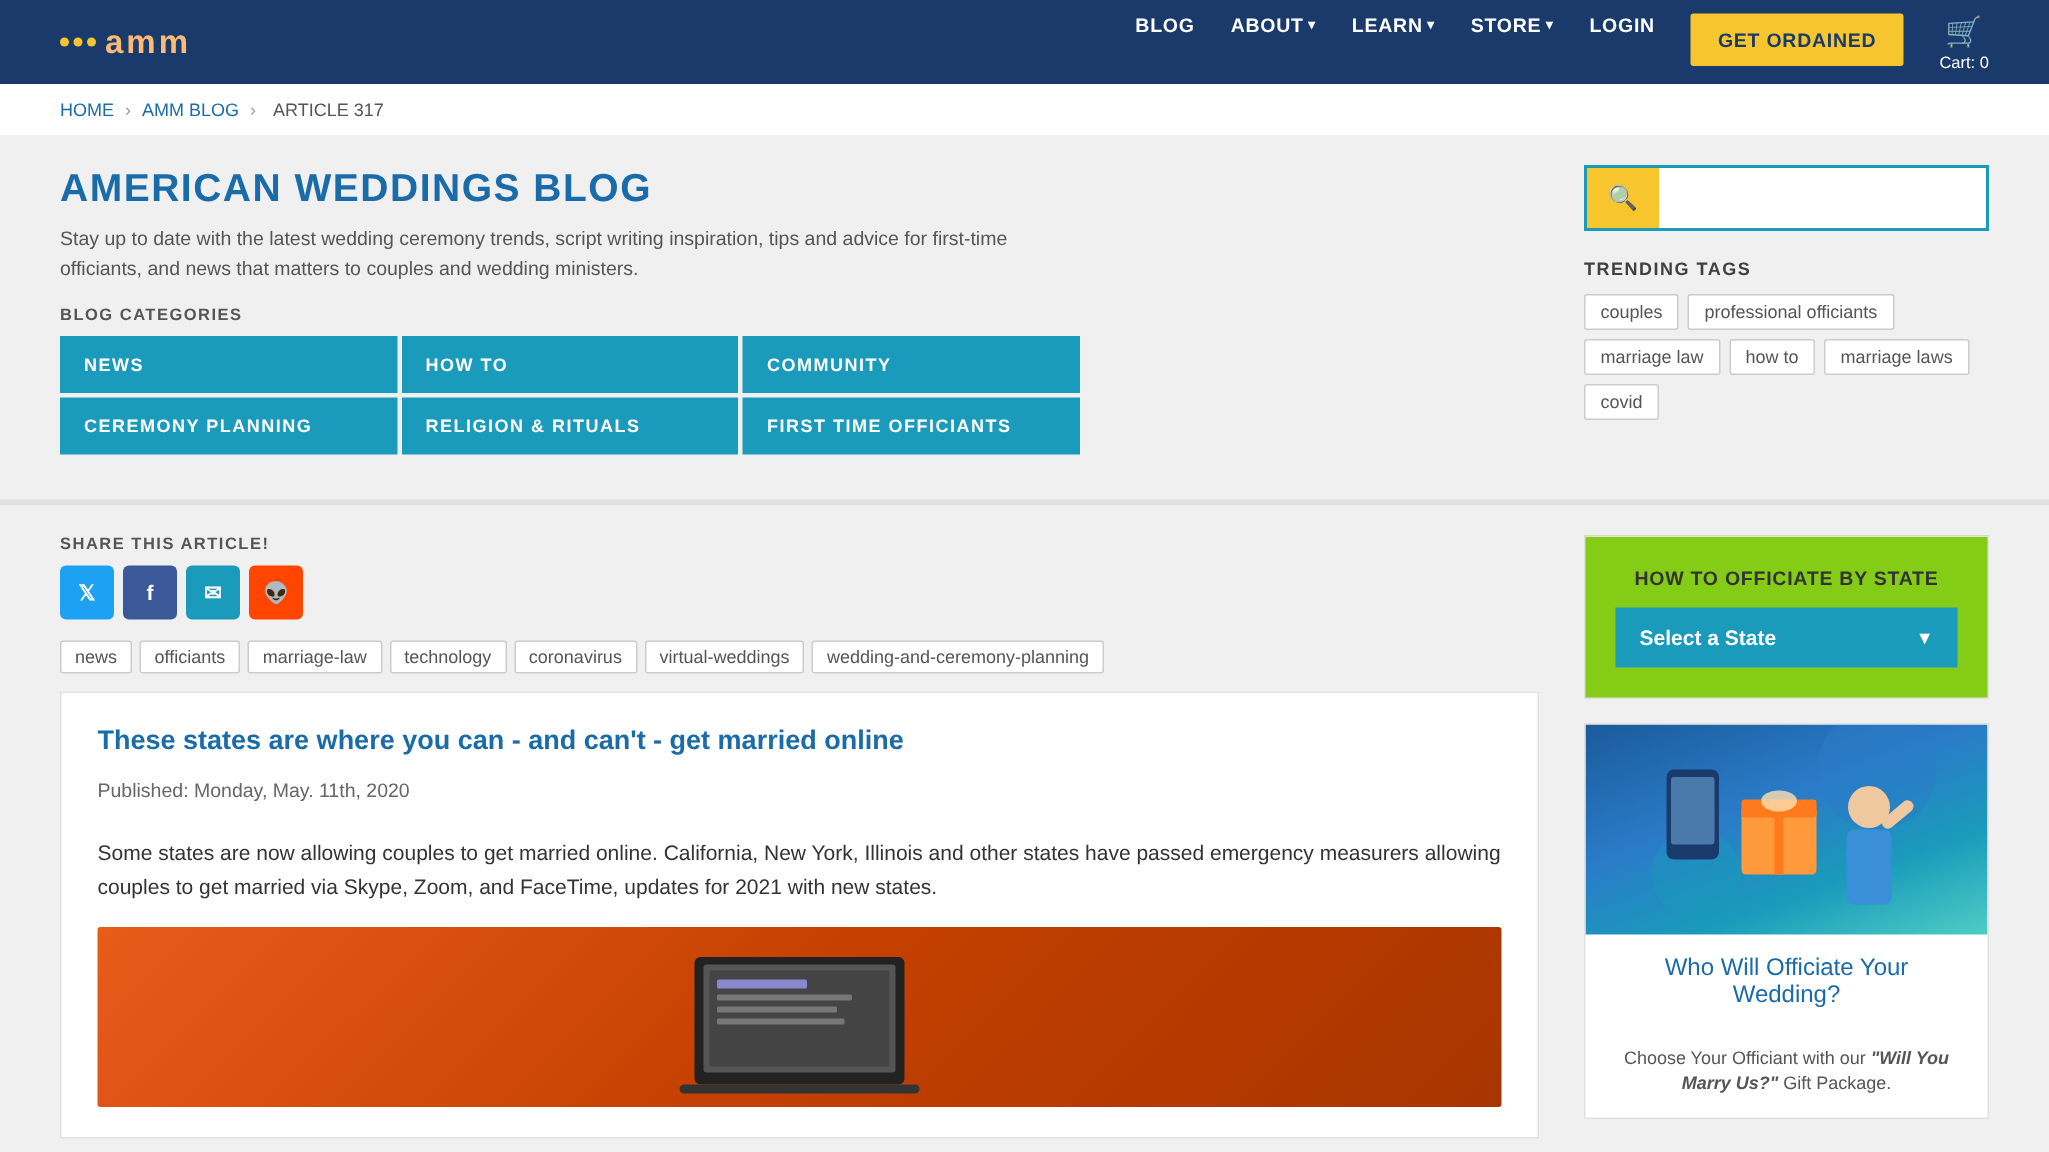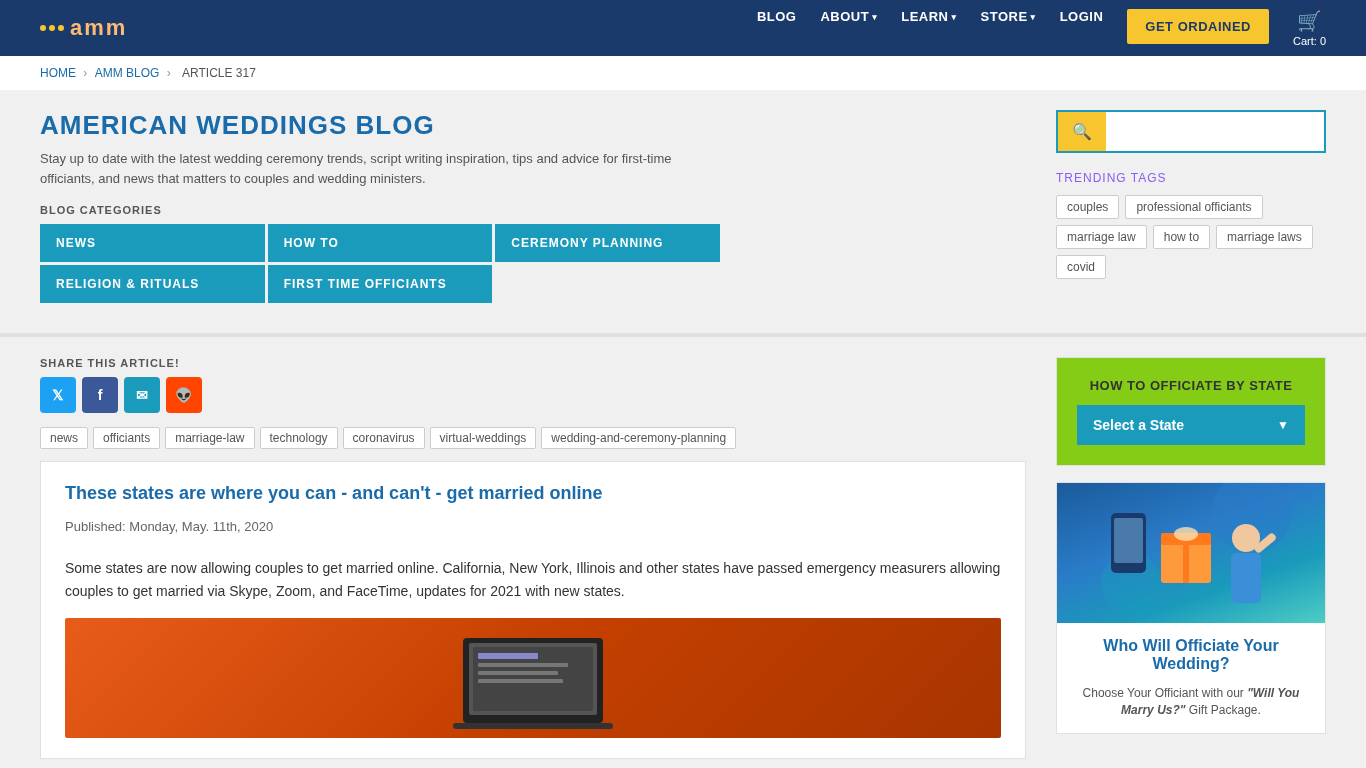"TRENDING TAGS" .trending-tags-label { color: #8b5cf6 -> #404040; font-weight: 400 -> 700 }
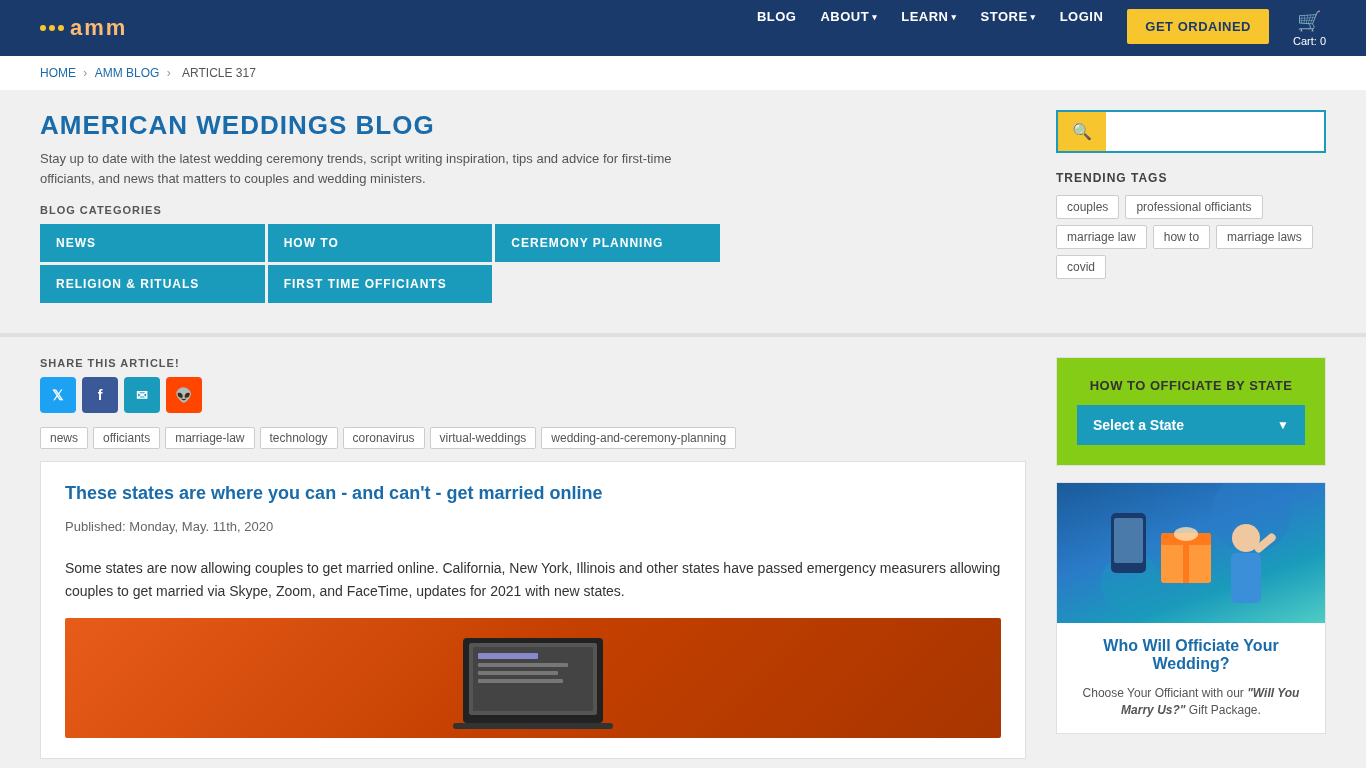"COMMUNITY" button.cat-btn { html: none -> <button>COMMUNITY</button> }
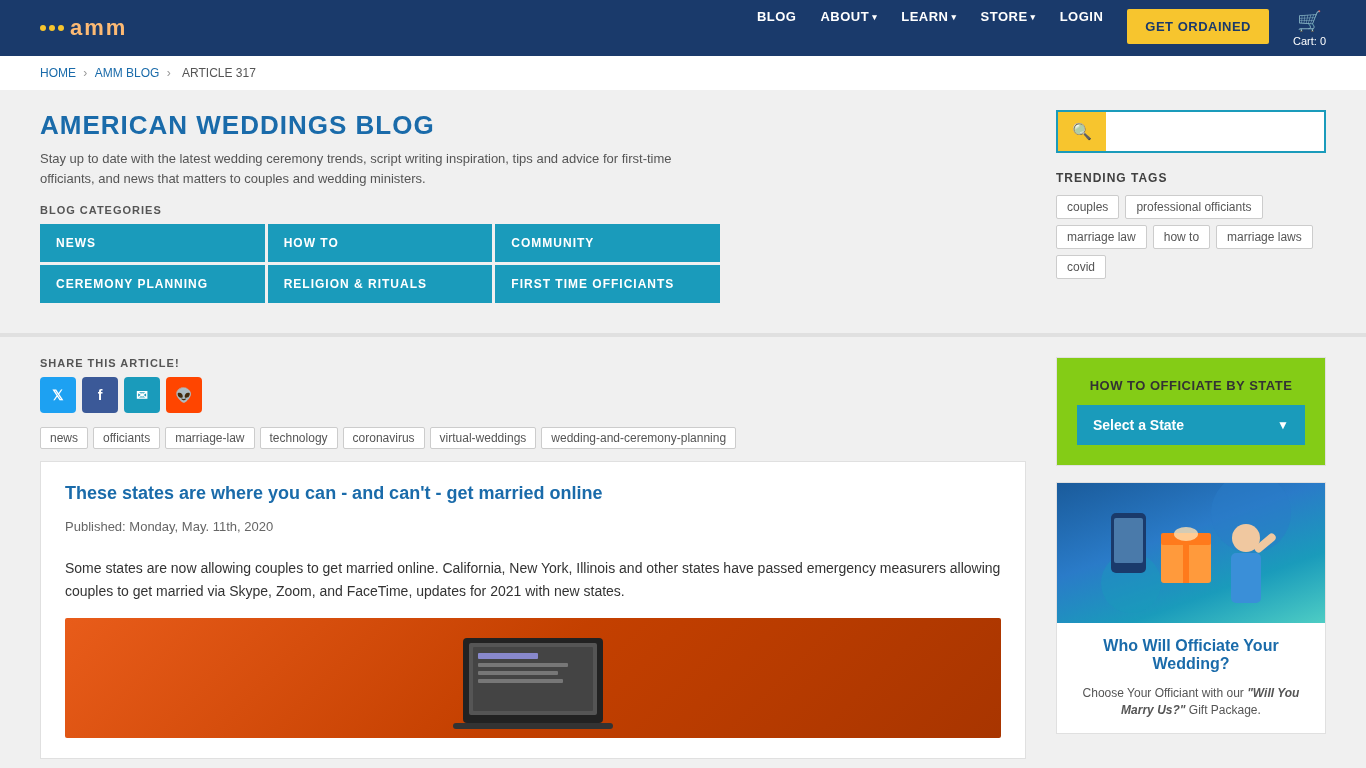"Who Will Officiate Your Wedding?" .officiate-title { font-weight: 700 -> 400; margin-bottom: 12px -> 24px }
